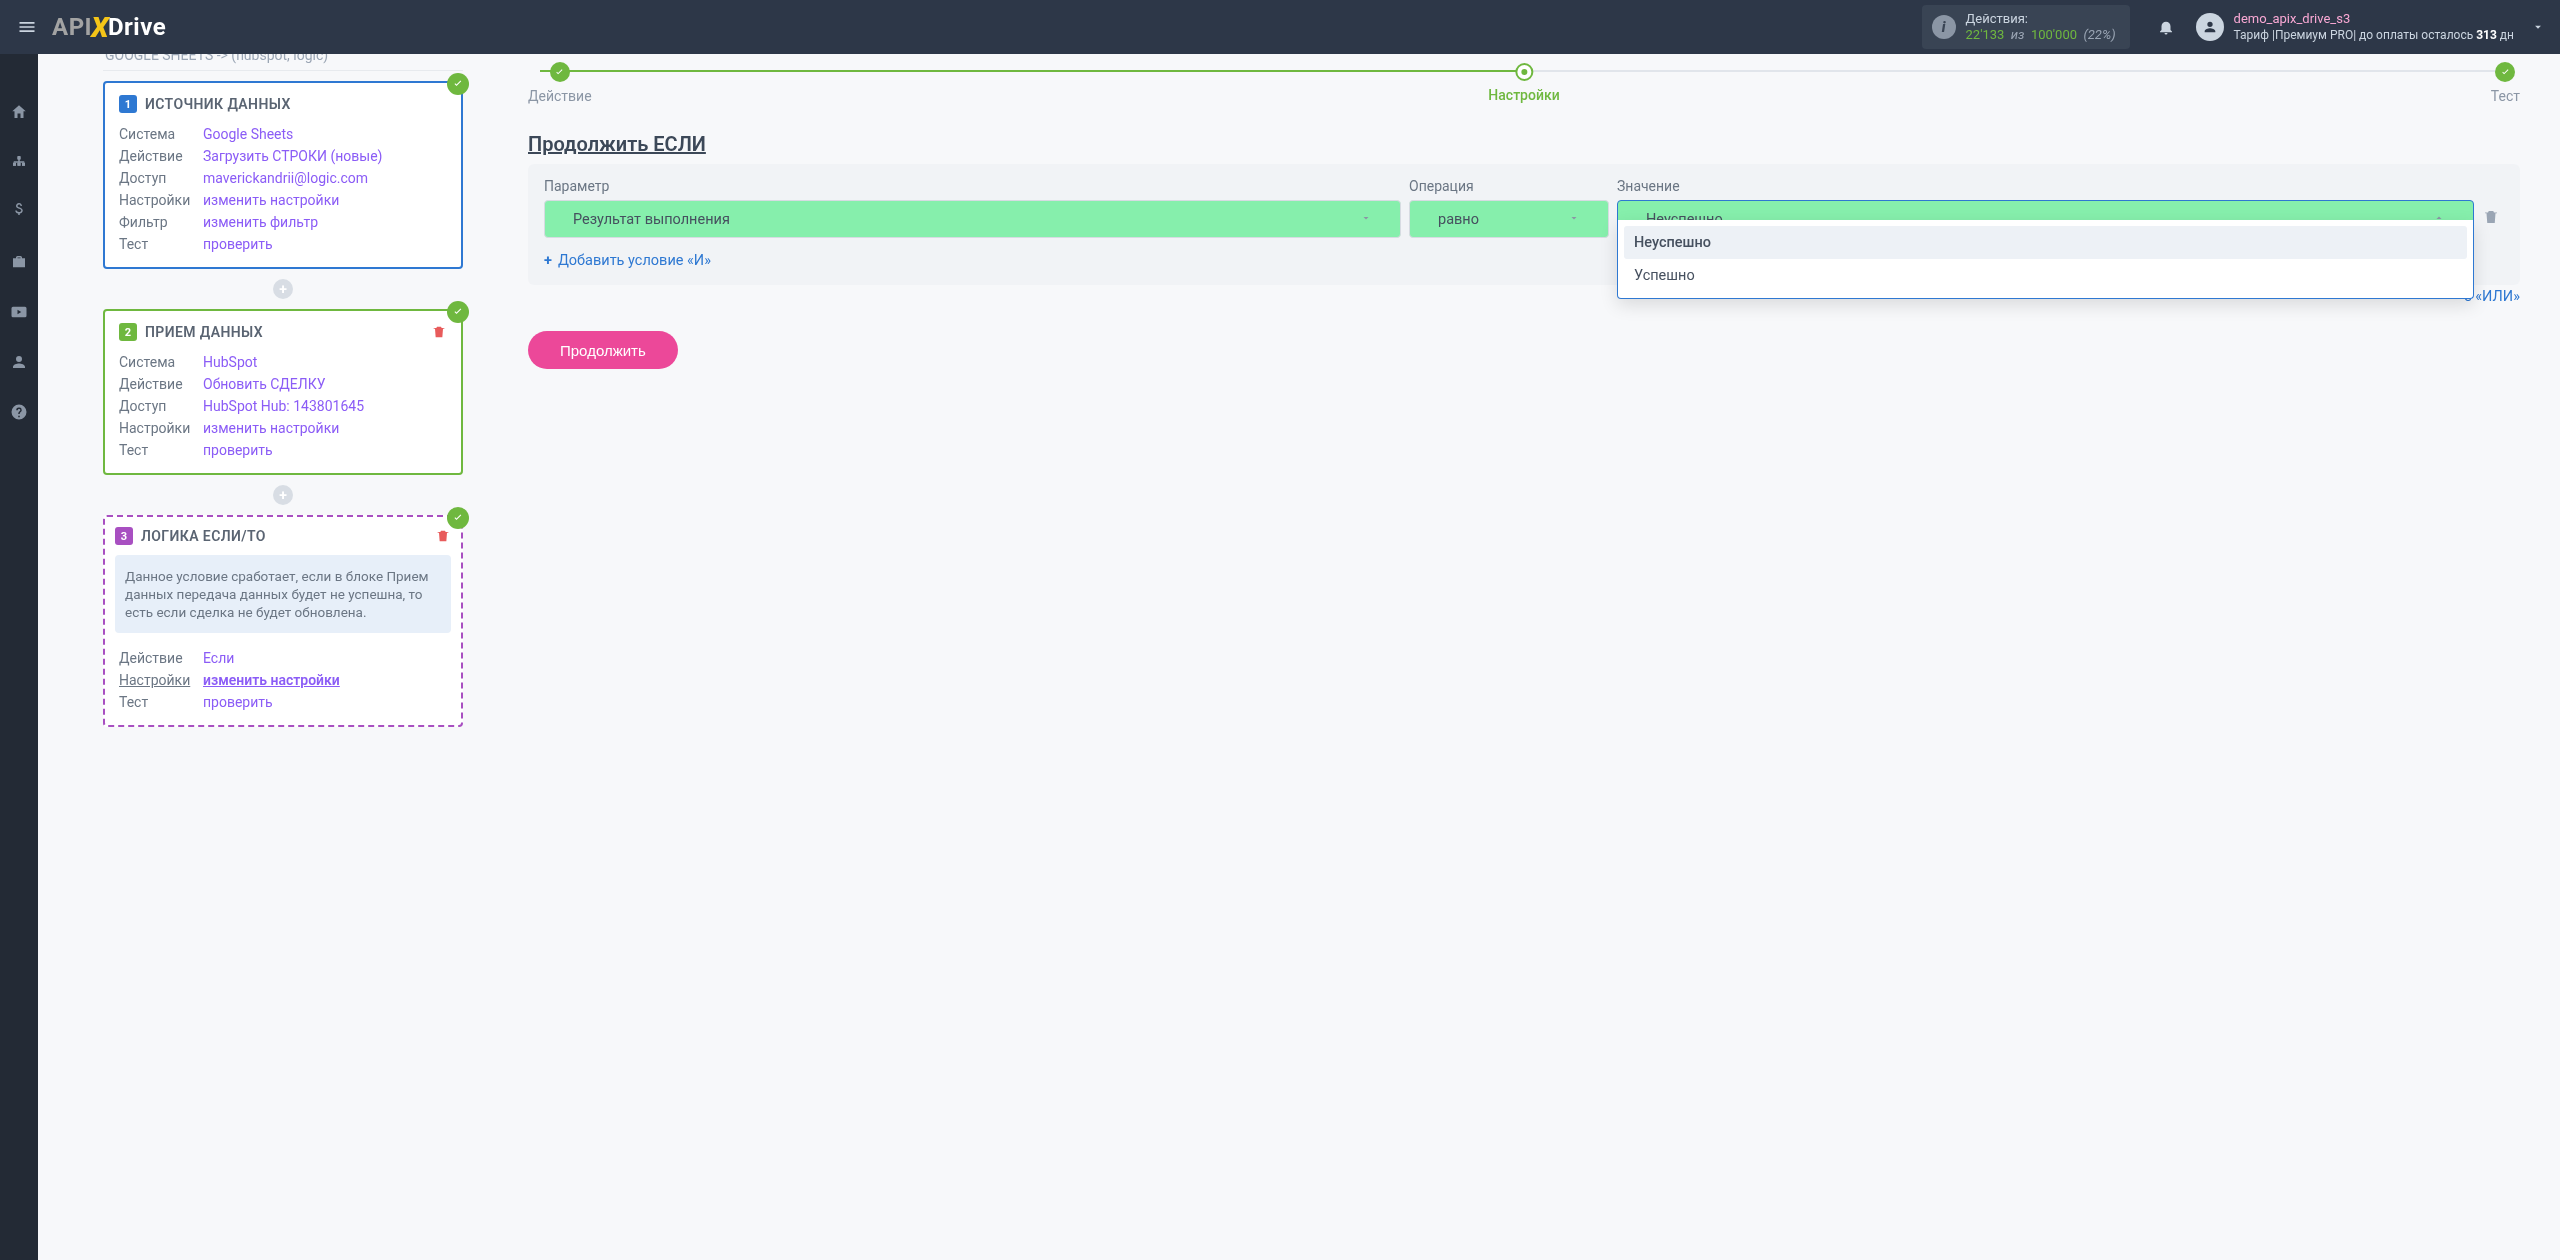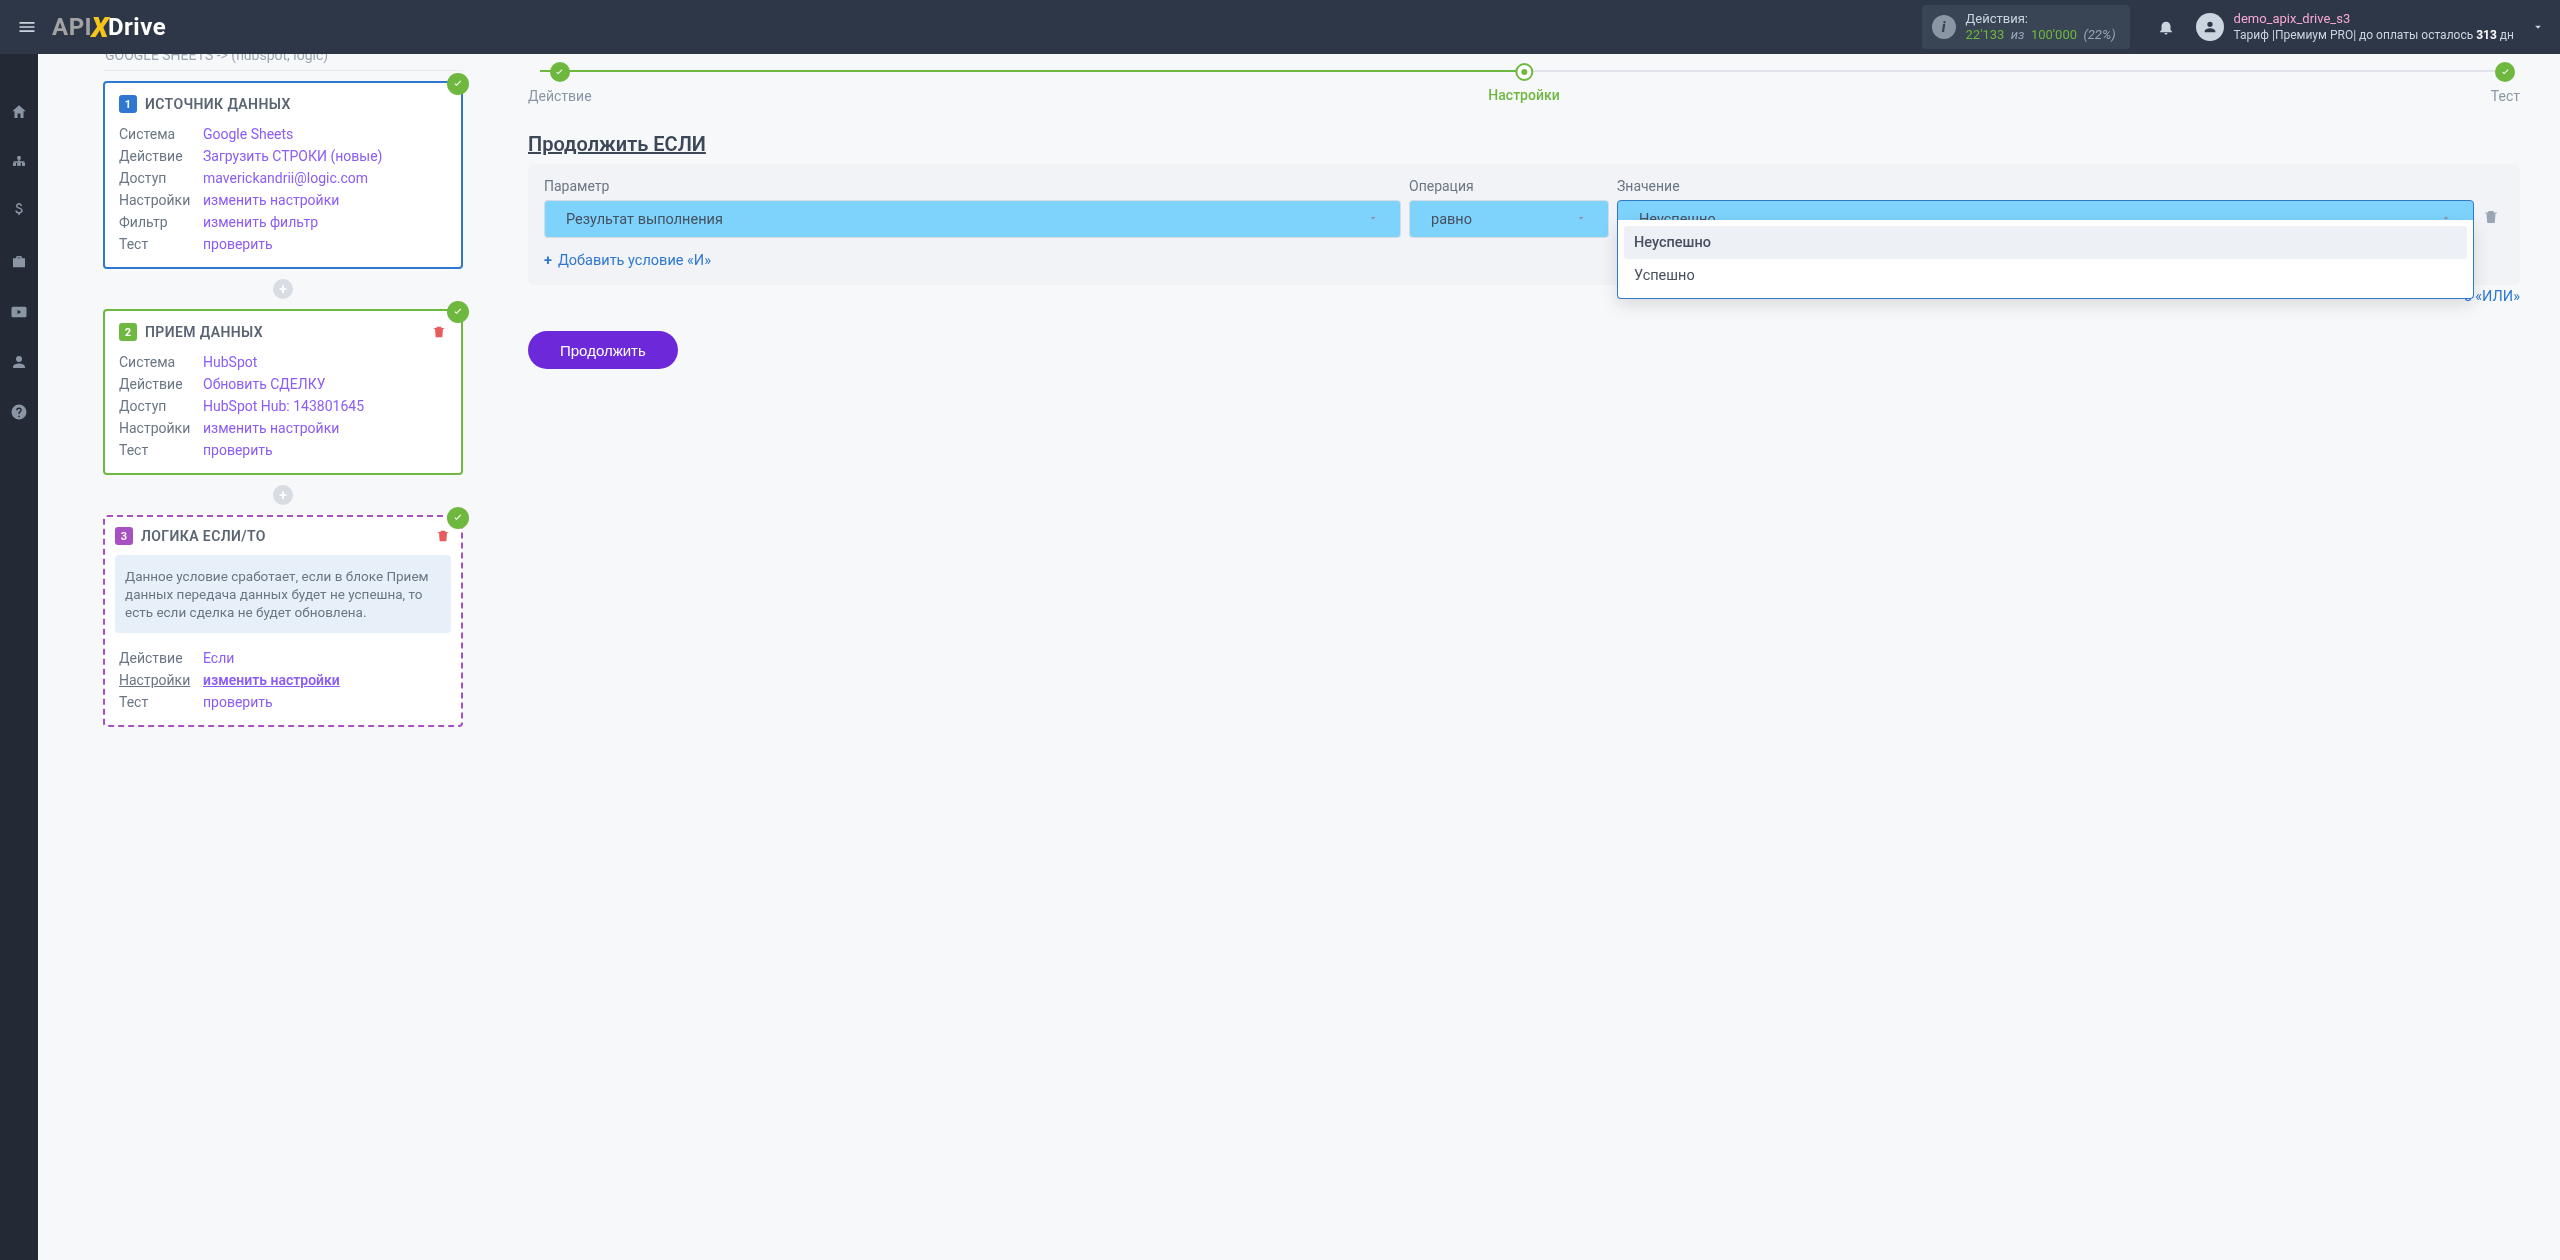"Результат выполнения" .select-box { background: #7dd3fc -> #86efac; padding: 0 21px -> 0 28px }
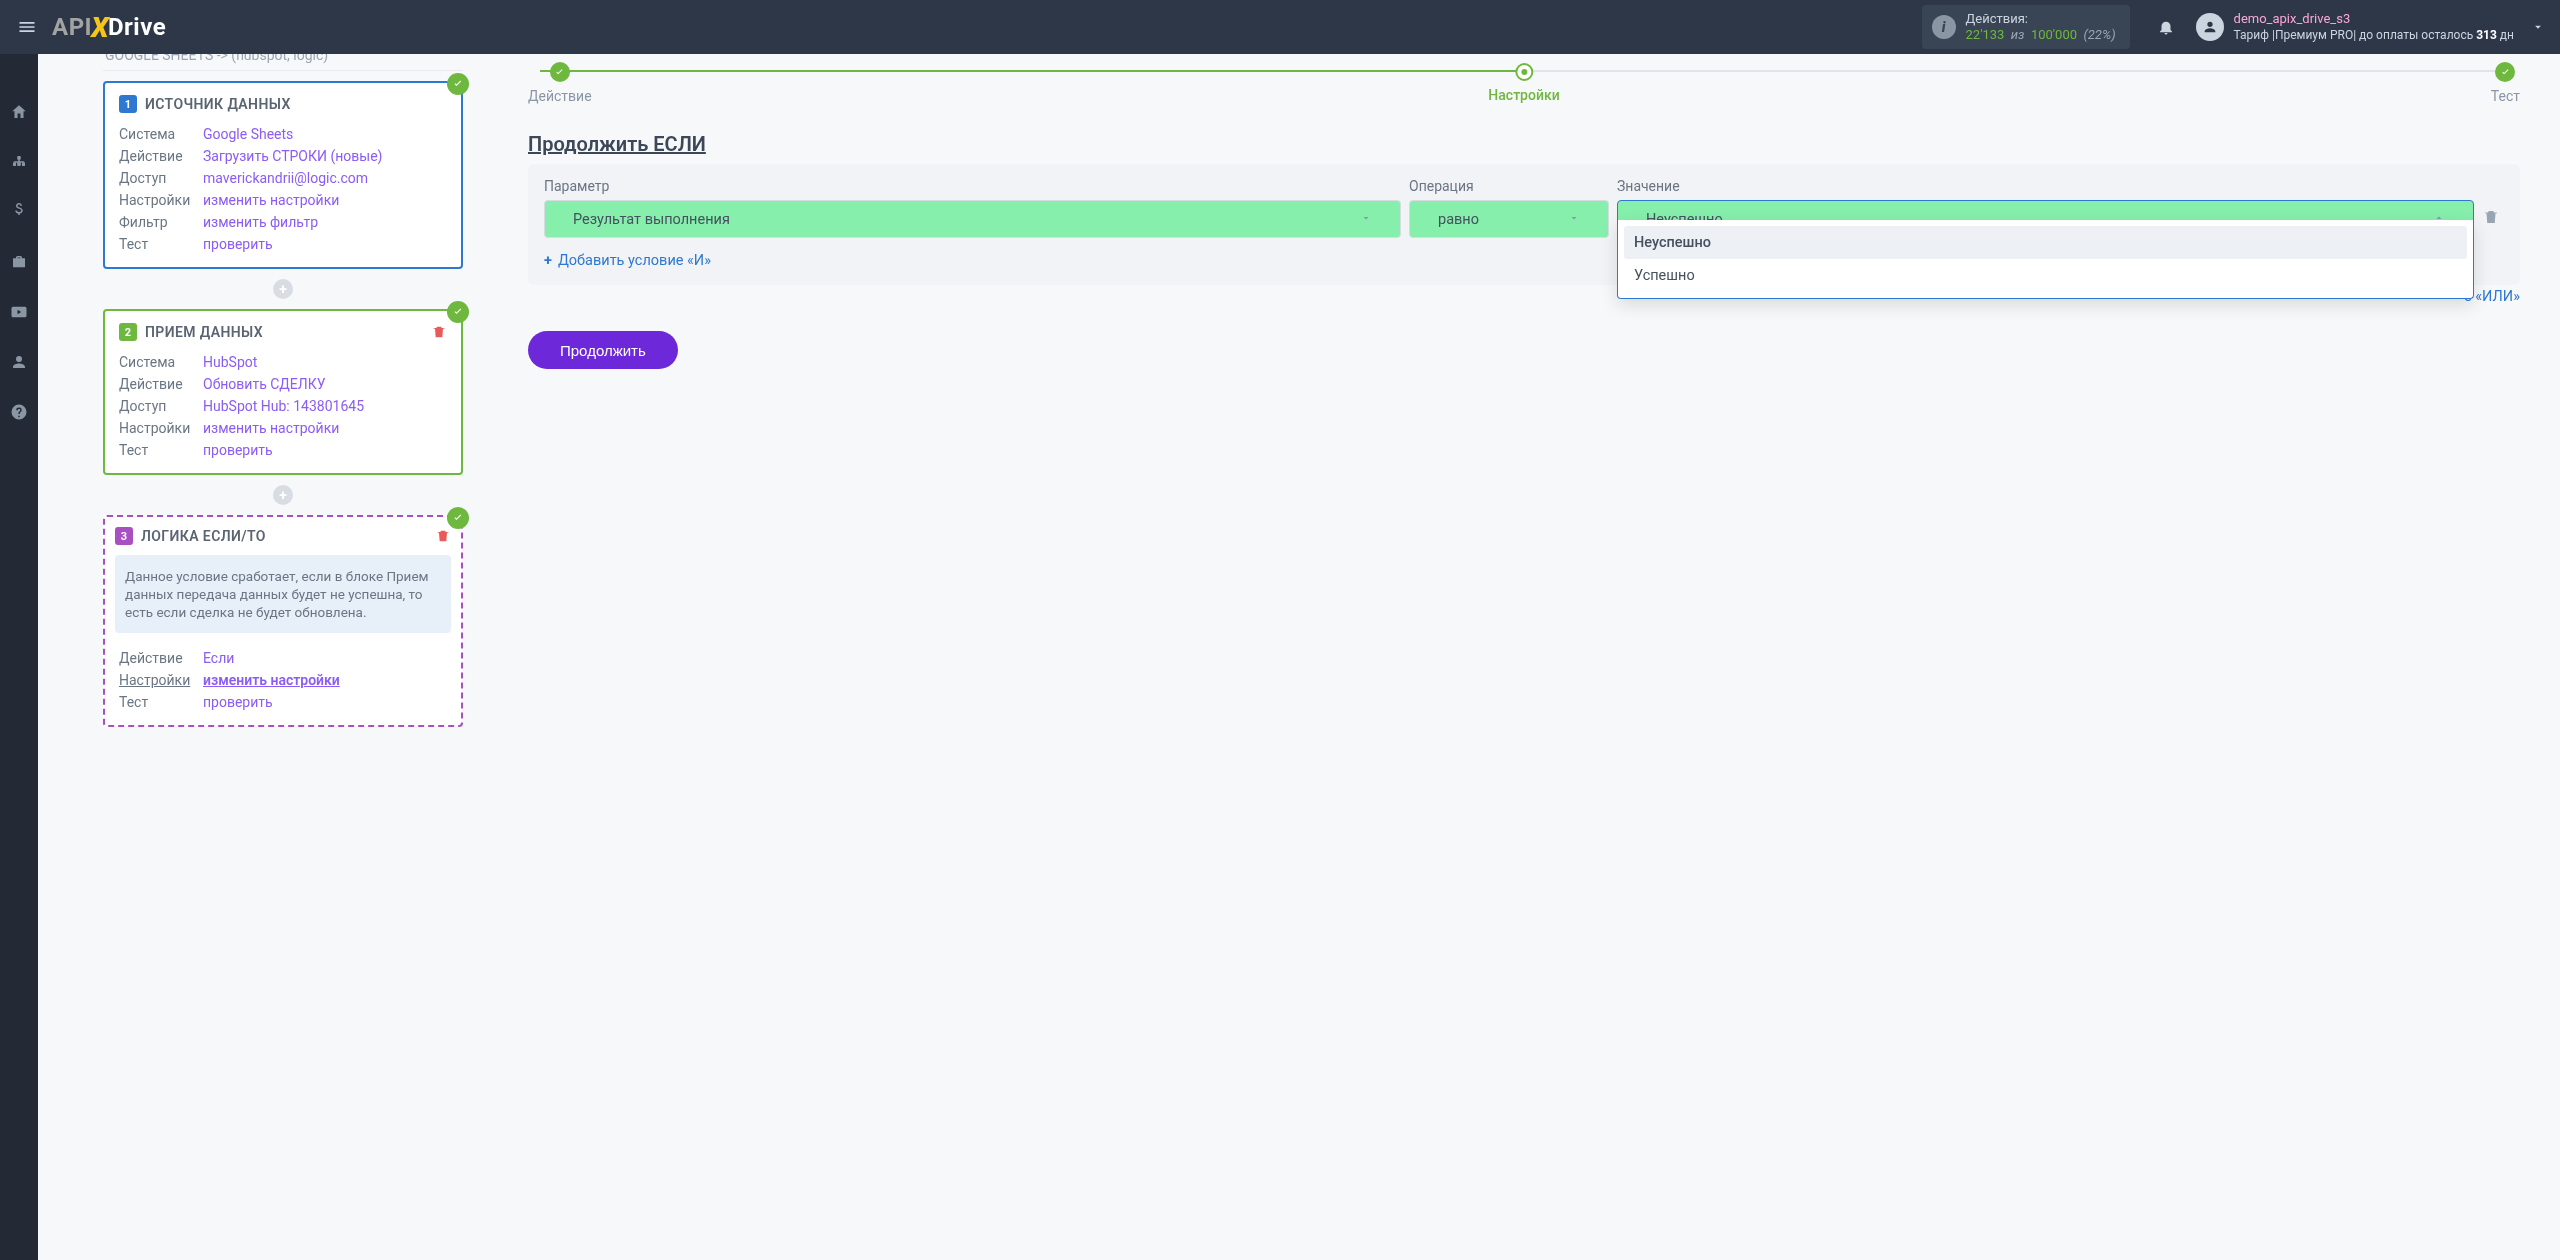"Продолжить" .continue-btn { background: #6d28d9 -> #ec4899 }
